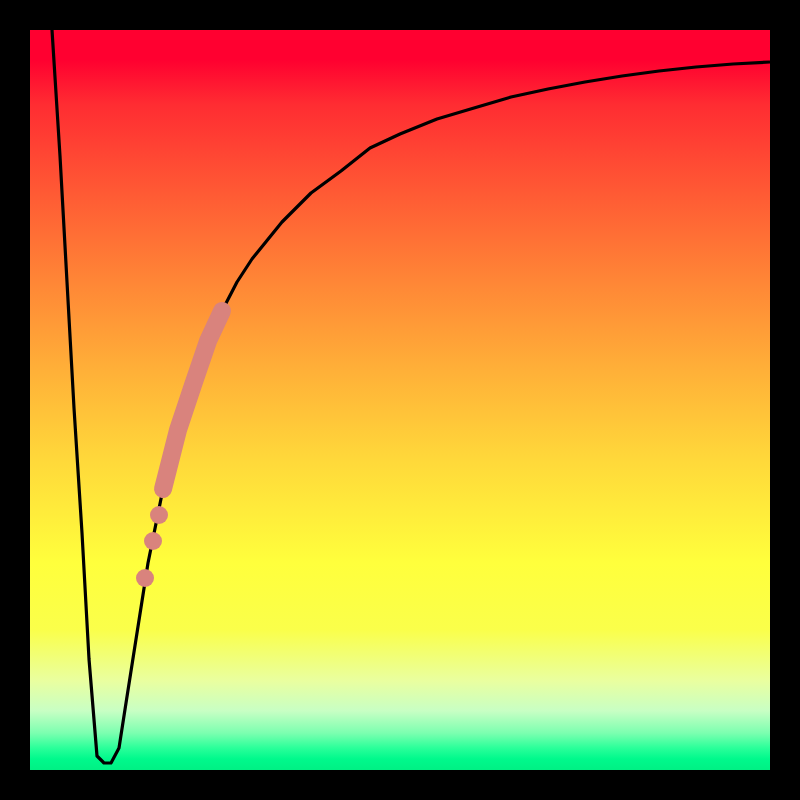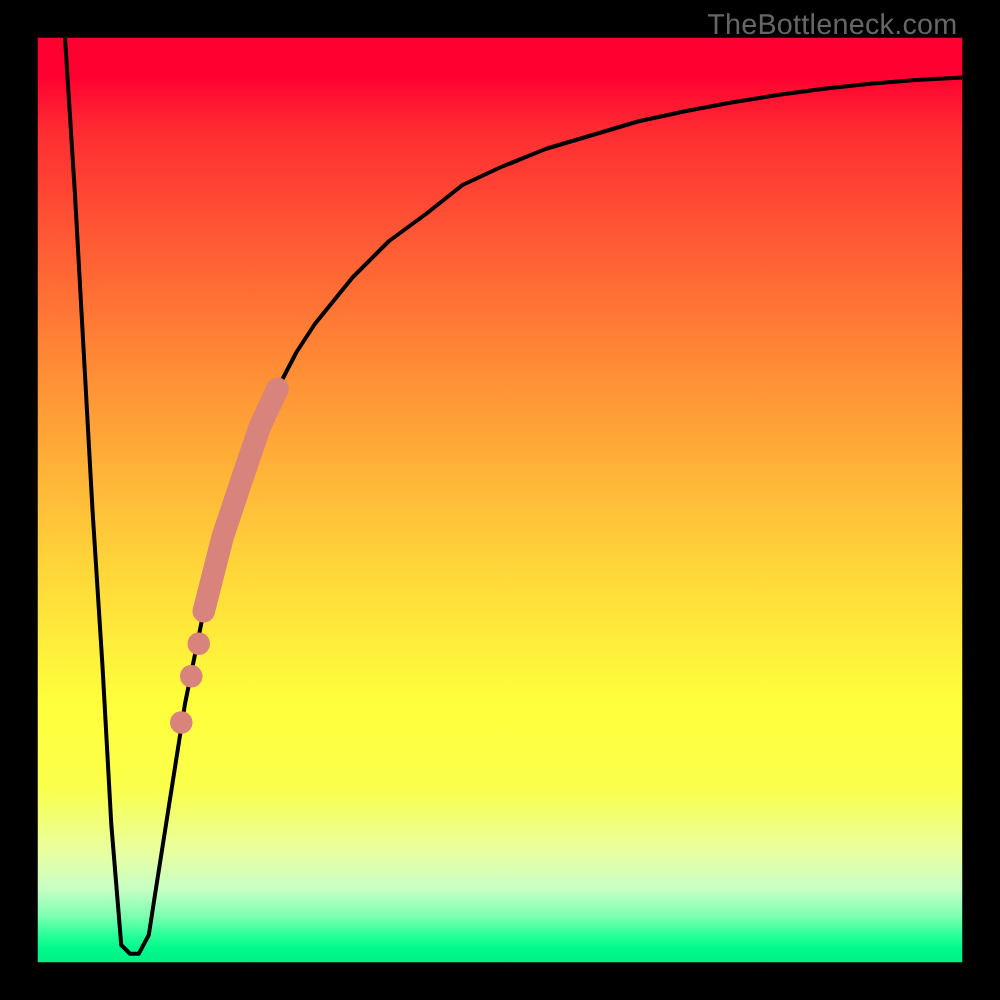"TheBottleneck.com" div.watermark { html: <div>TheBottleneck.com</div> -> none }
